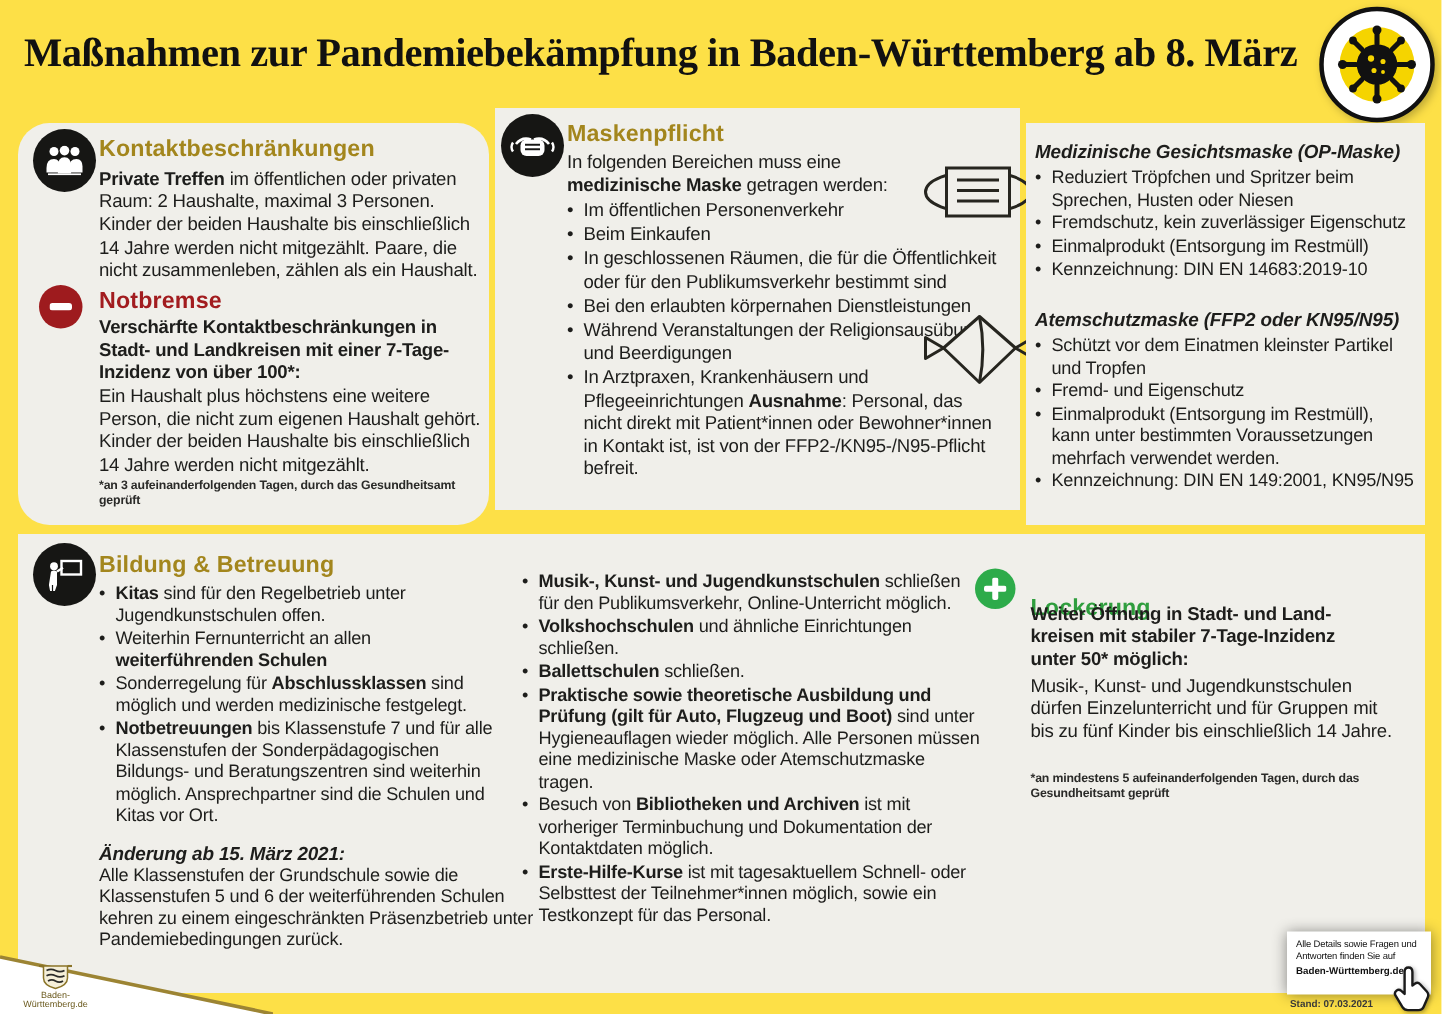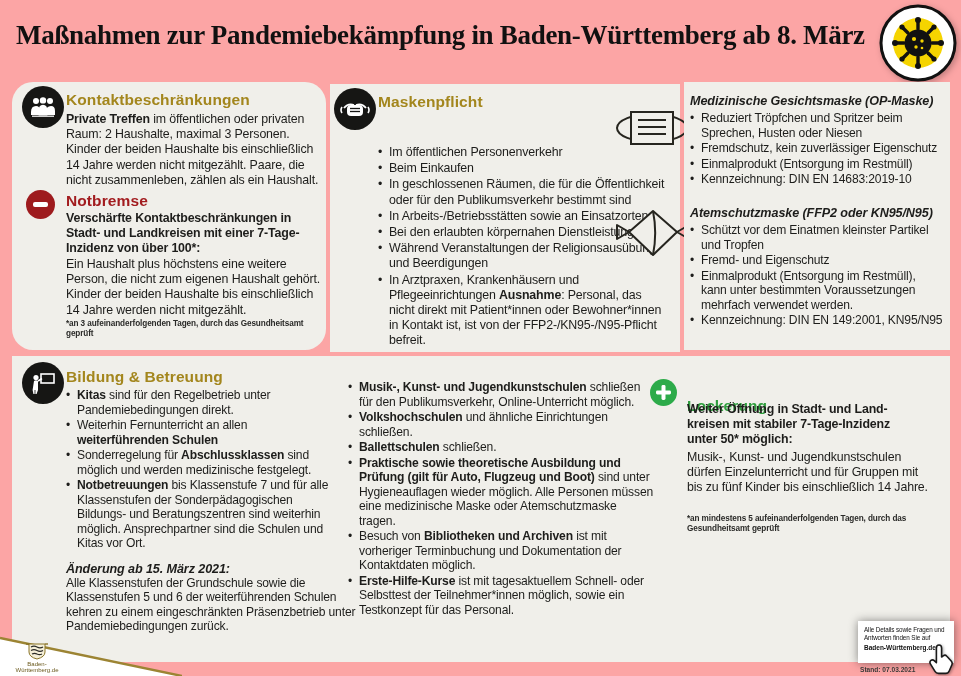"Maßnahmen zur Pandemiebekämpfung in" .page { background: #fca5a5 -> #fde047 }
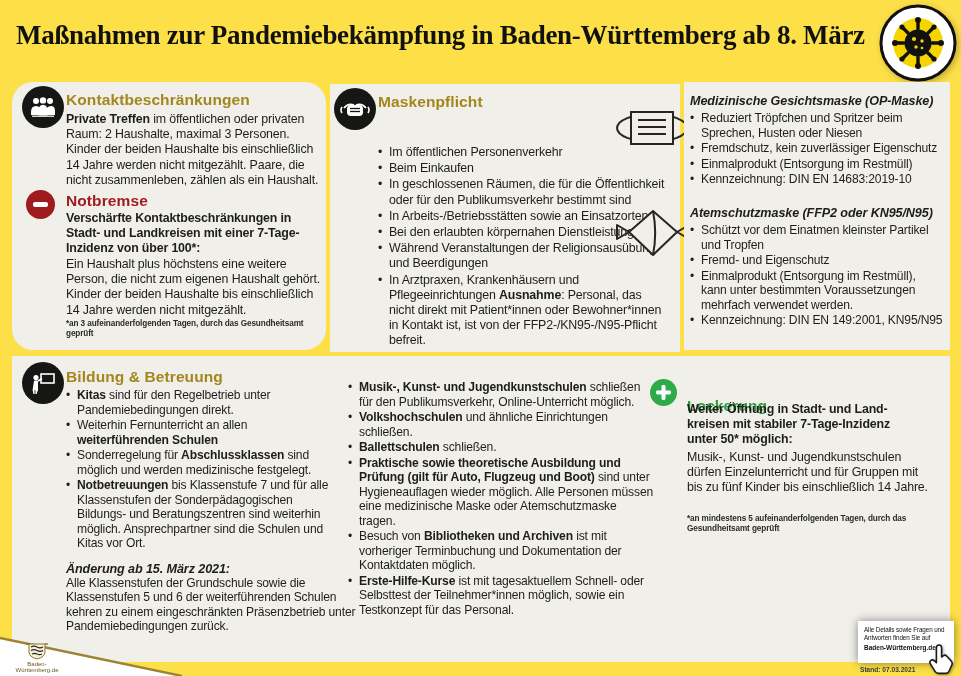"Maskenpflicht" .panel-maske { top: 84px -> 72px }
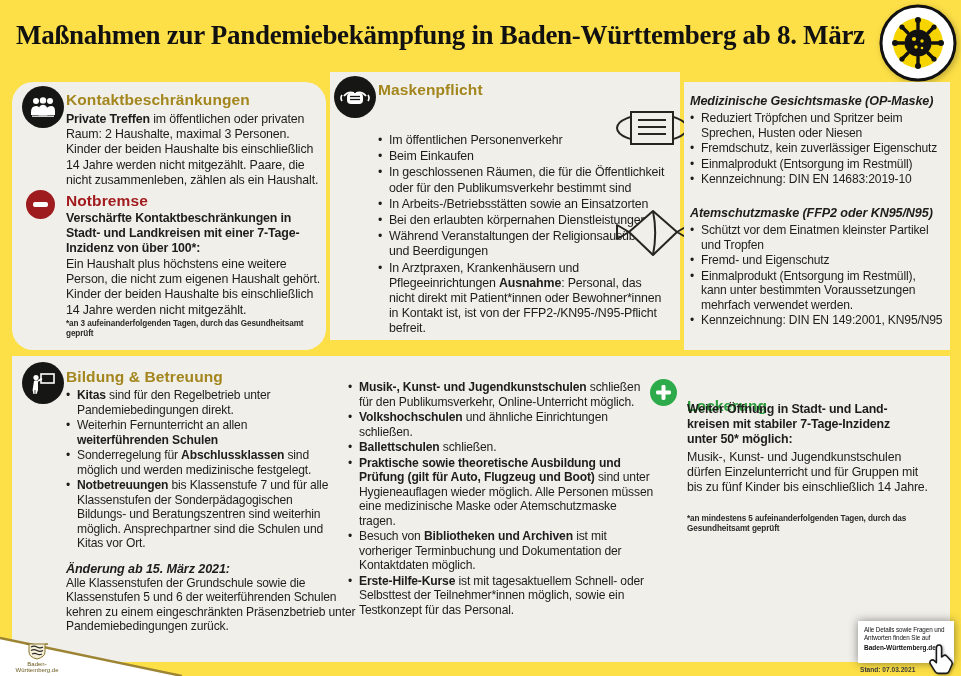"In folgenden Bereichen muss eine" p.body-txt { html: none -> <p><span>In folgenden Bereichen muss eine </span><b>medizinische Maske</b><span> getragen werden:</span></p> }
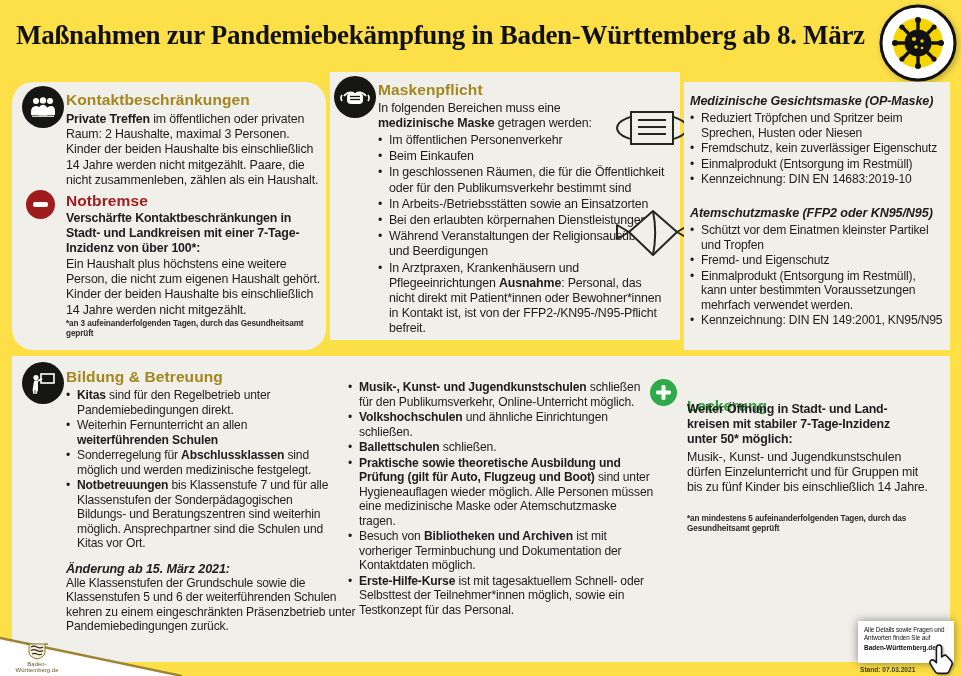"In Arbeits-/Betriebsstätten sowie an" li { html: <li>In Arbeits-/Betriebsstätten sowie an Einsatzorten</li> -> none }
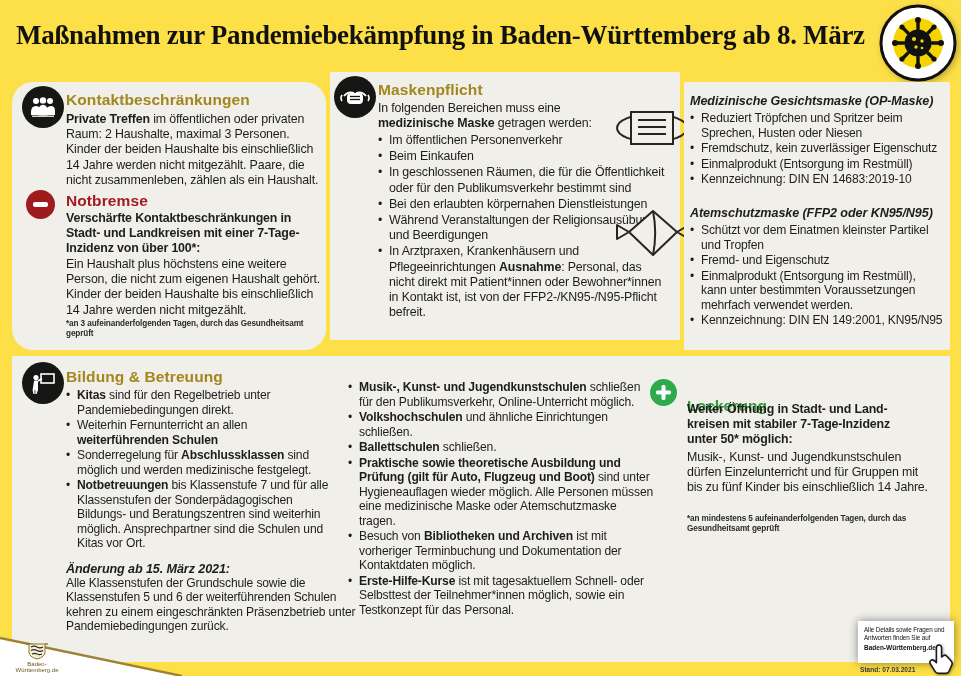"sind für den Regelbetrieb unter" span { text: Pandemiebedingungen direkt -> Jugendkunstschulen offen }
